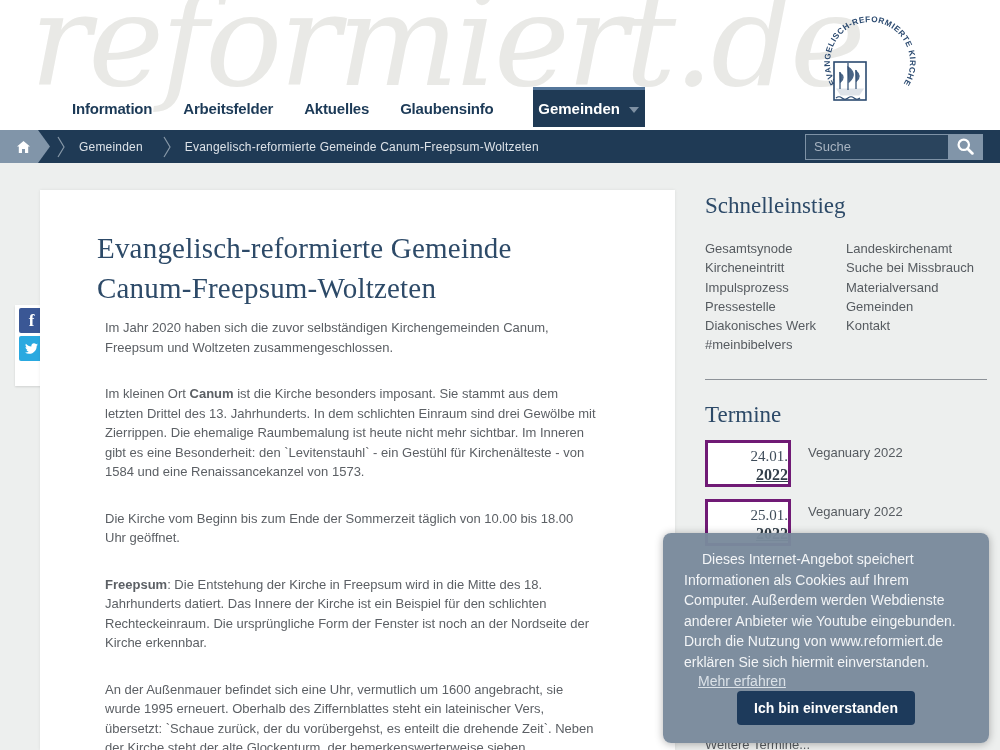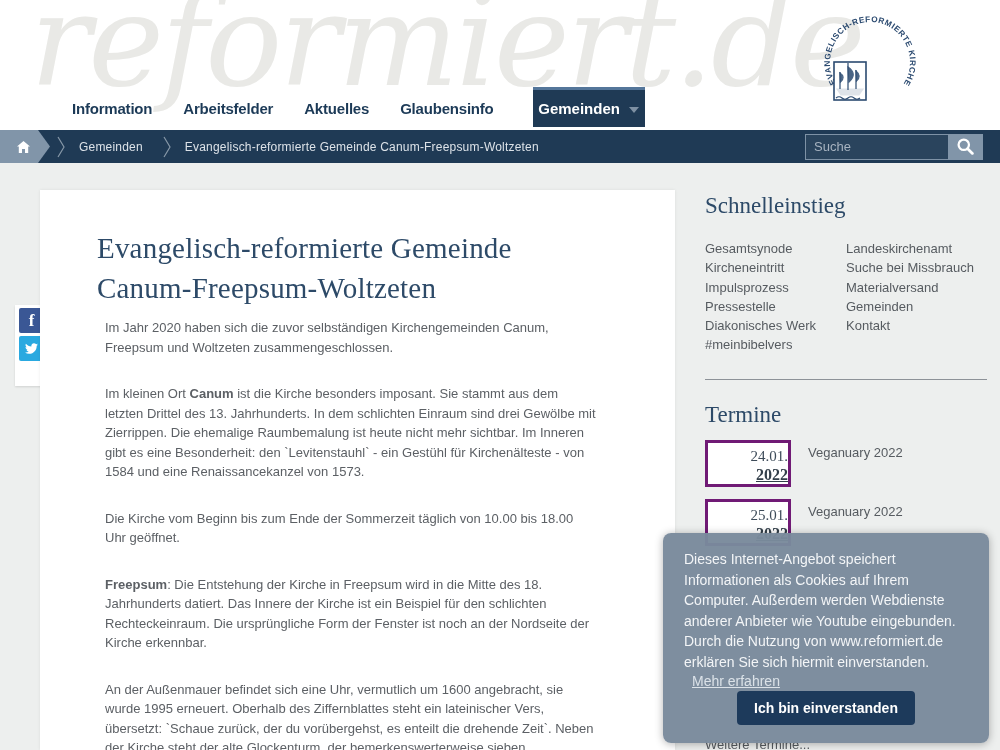"Dieses Internet-Angebot speichert" .cookie-text { margin-left: none -> 18px }
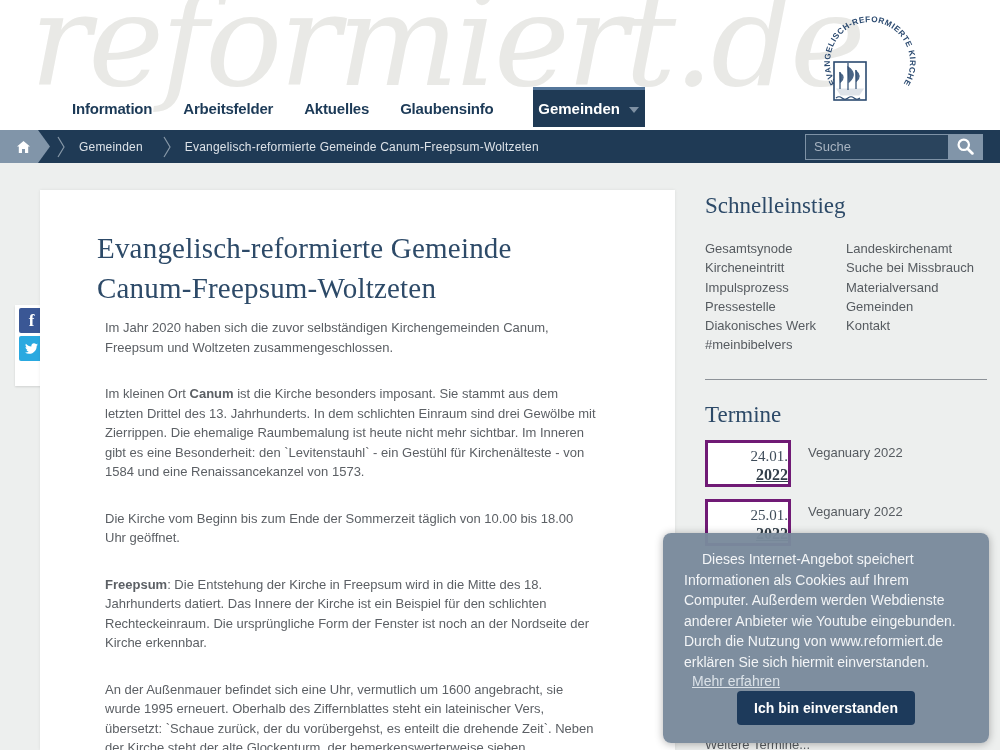"Mehr erfahren" .cookie-link { margin-left: 8px -> 14px }
